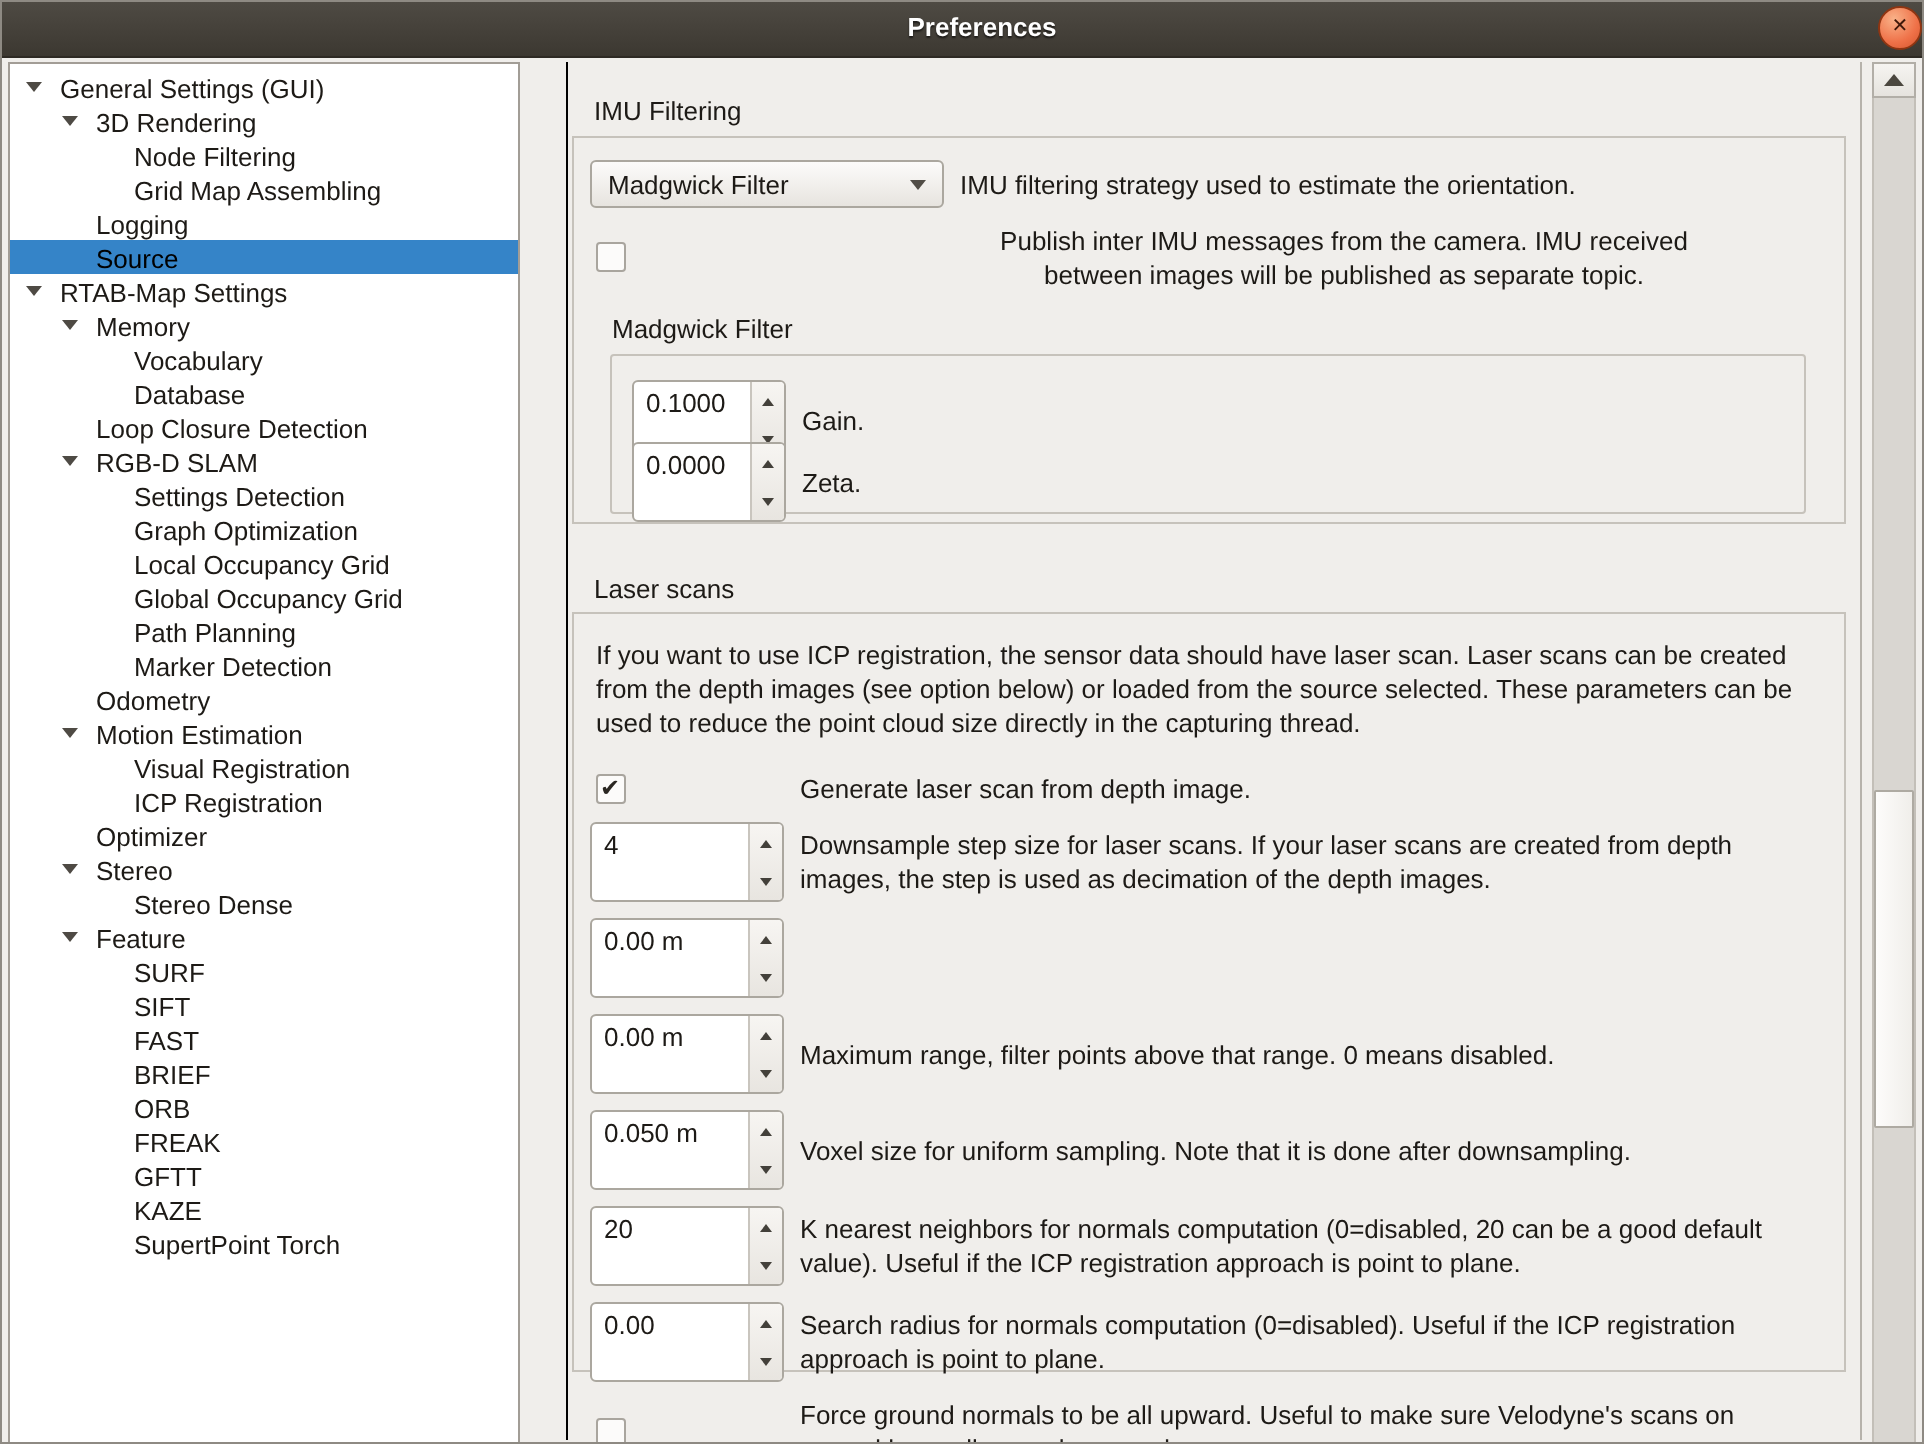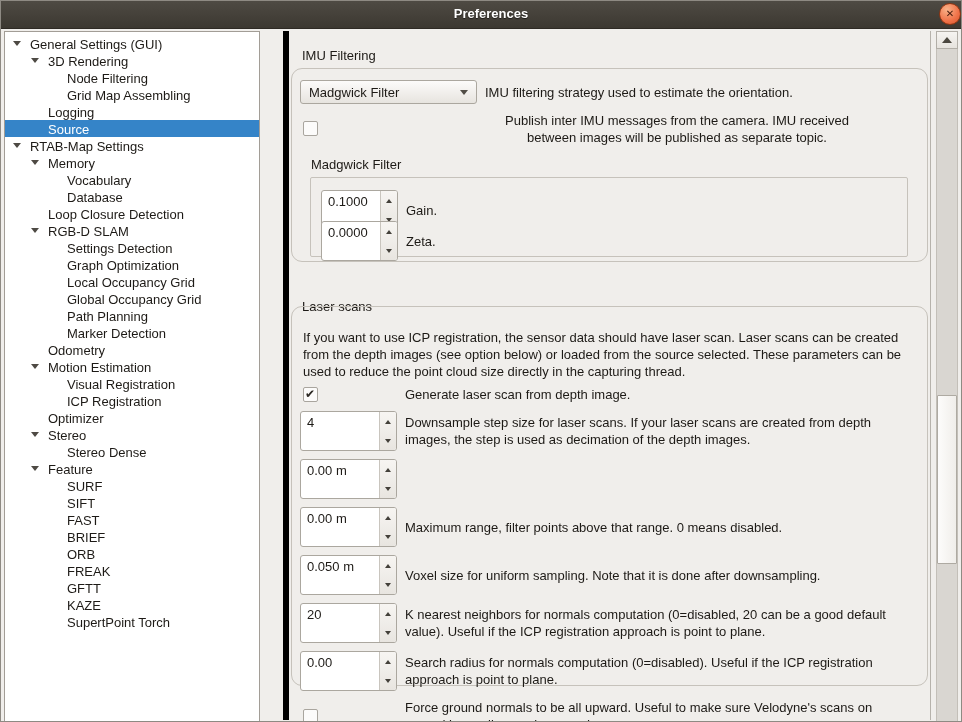"IMU Filtering" .main { border-left: 6px solid #000000 -> 1px solid #000000 }
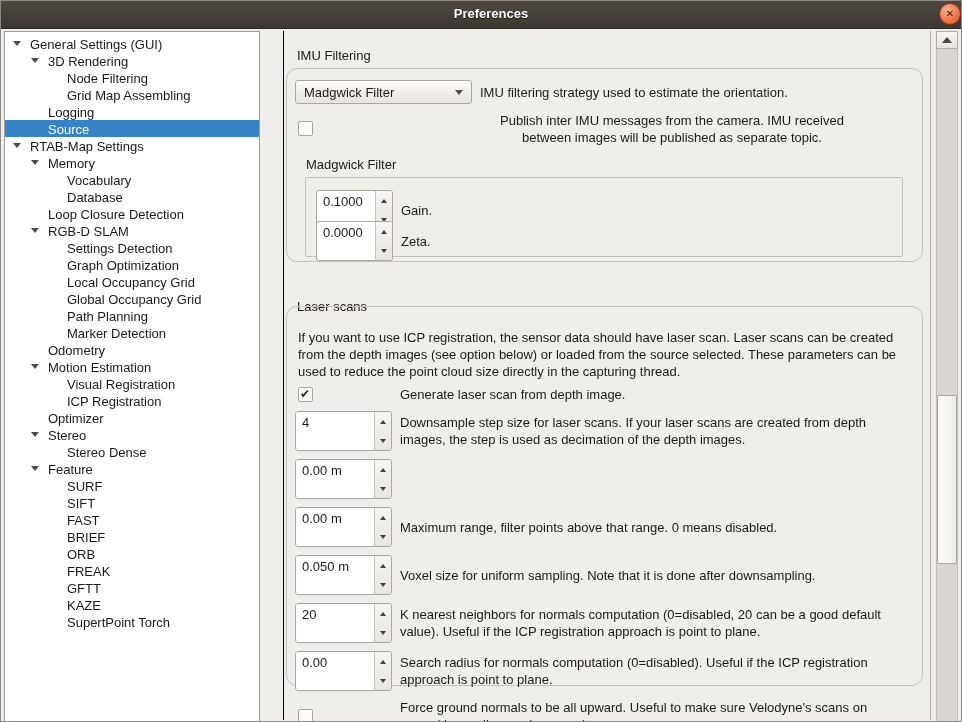"Madgwick Filter" .groupframe { border-radius: 11px -> 0 }
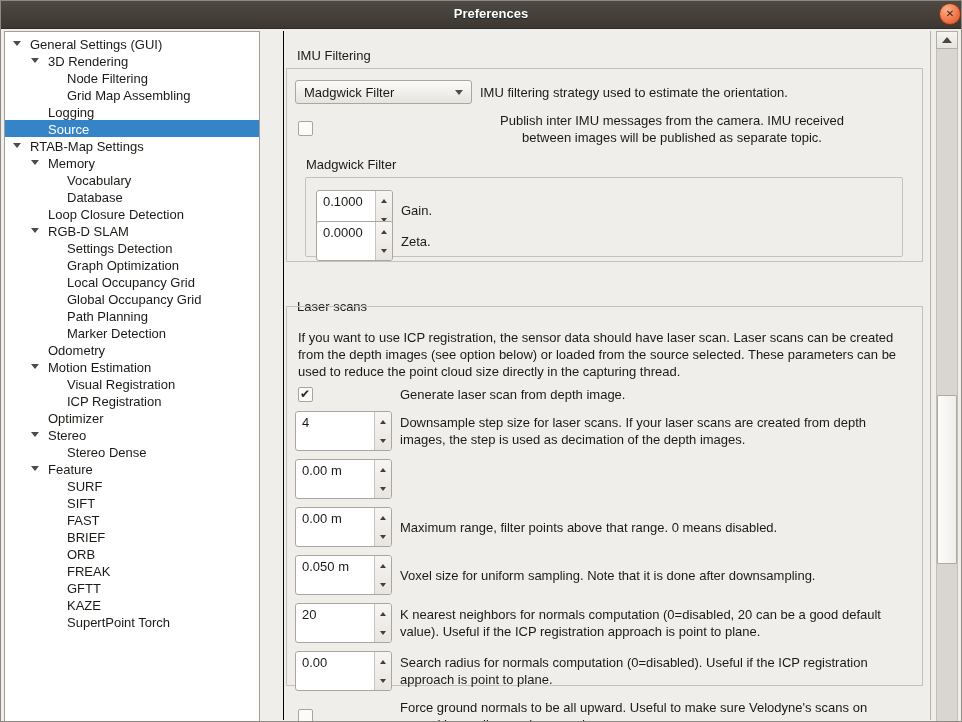"Source" .tree-row.selected .label { color: #ffffff -> #000000 }
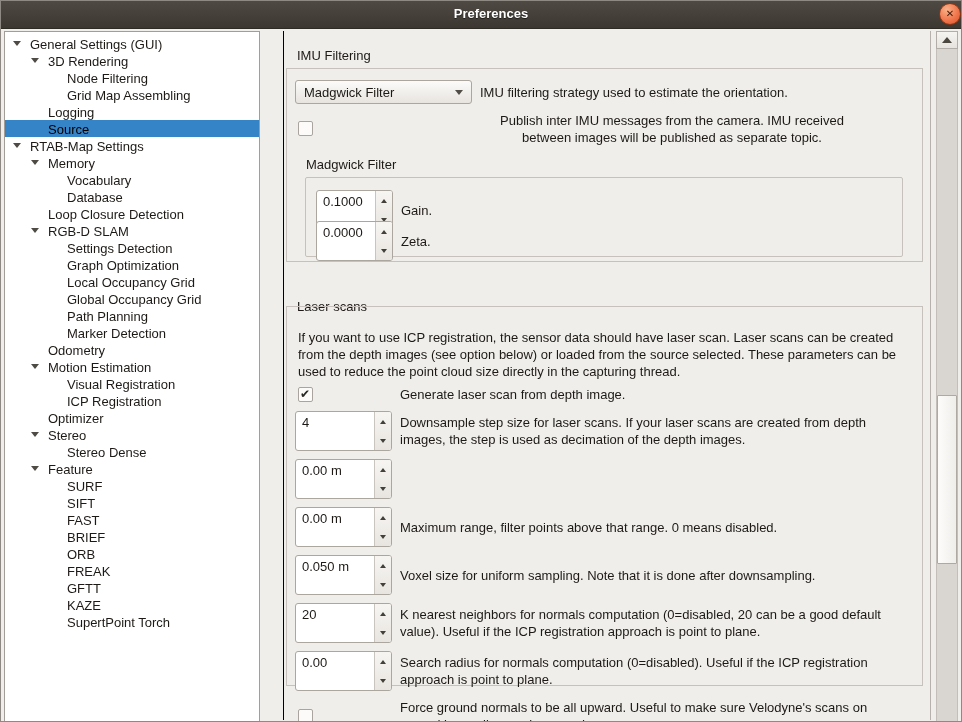"Laser scans" #laser-title { top: 268px -> 256px }
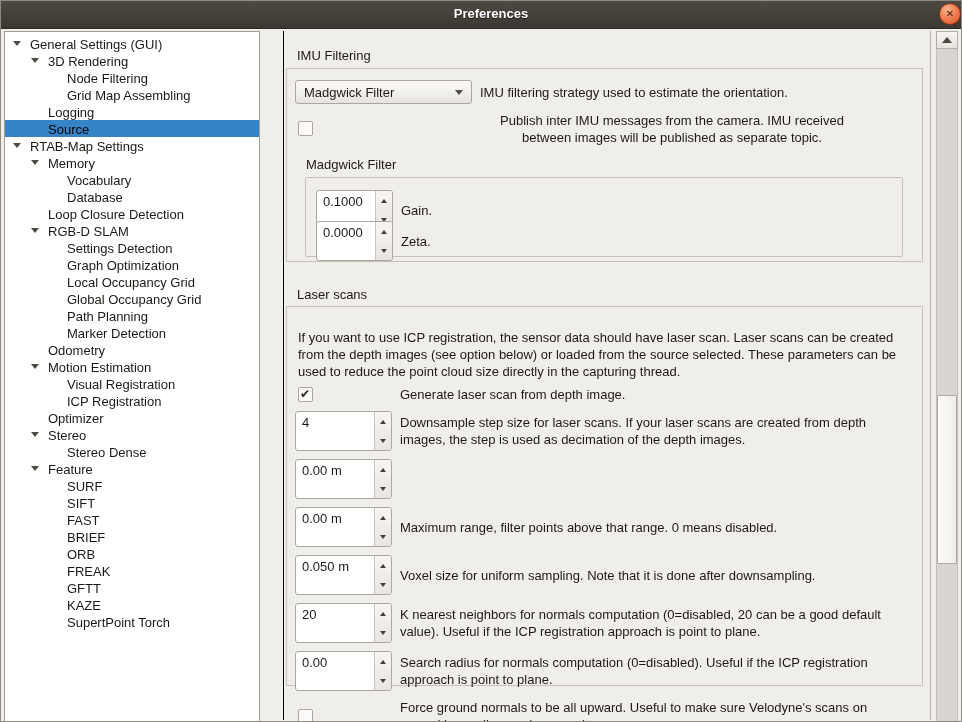"If you want to use" #laser-intro { top: 22px -> 12px }
